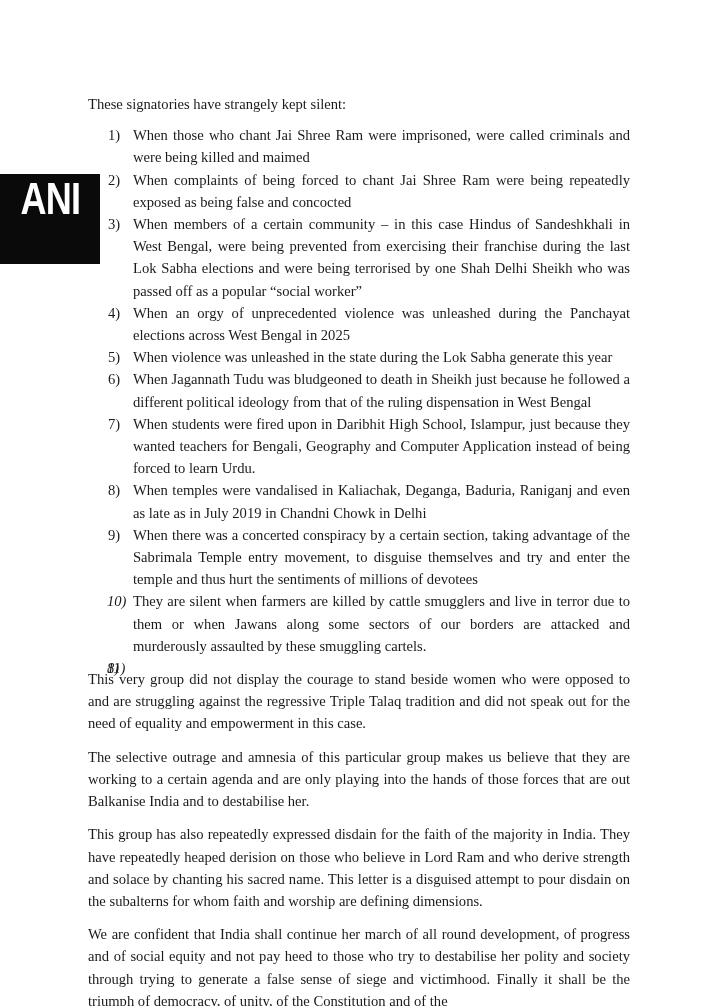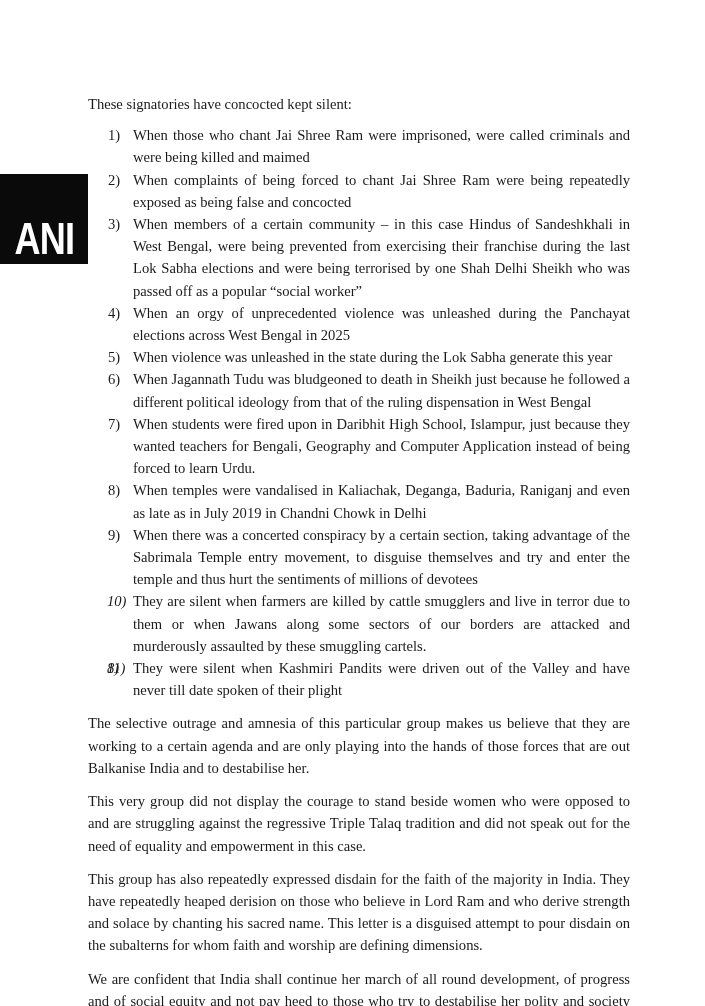"These signatories have concocted kept" p.intro { text: concocted -> strangely }
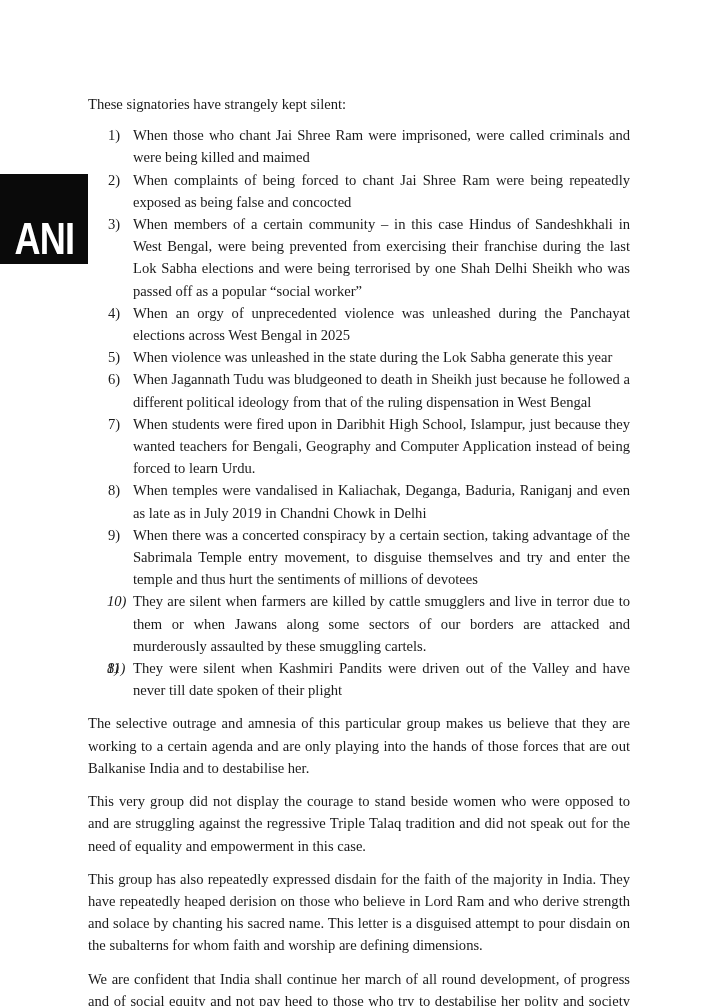"ANI" .ani-logo { align-items: flex-end -> flex-start; width: 88px -> 100px }
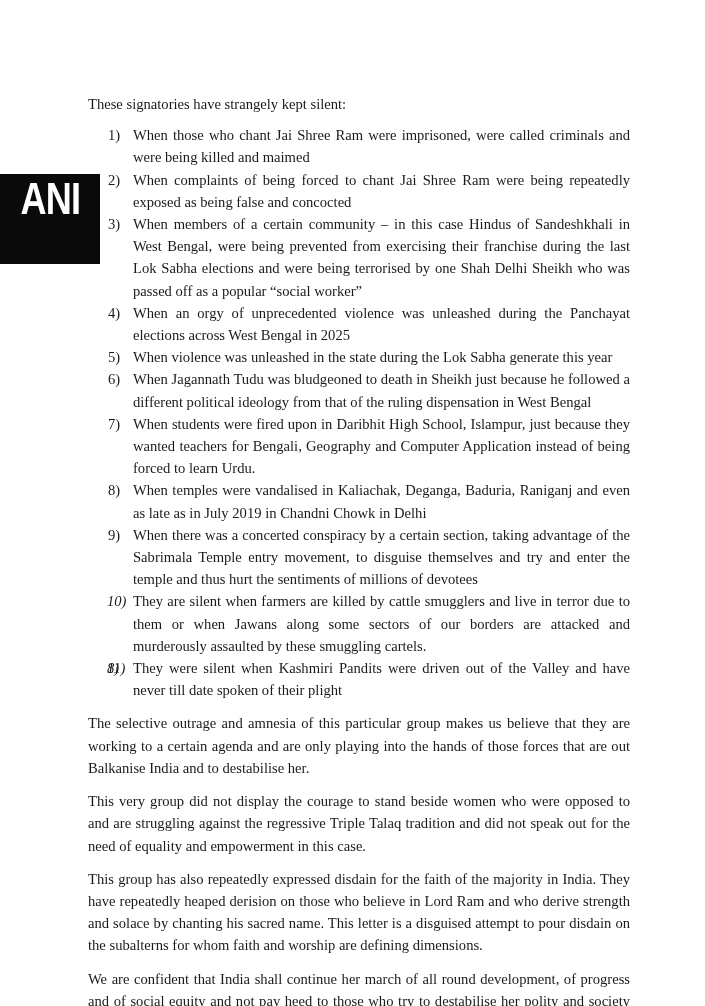"They were silent when Kashmiri" span { html: <span>They were silent when Kashmiri Pandits were driven out of the Valley and have never till date spoken of their plight</span> -> none }
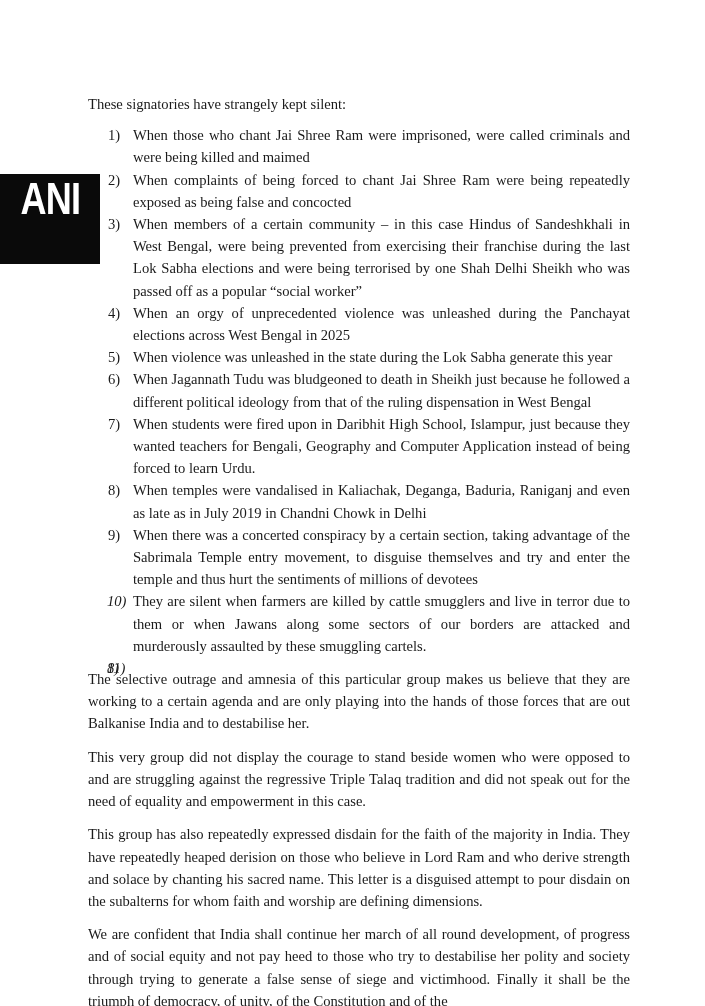"The selective outrage and amnesia" p.para { order: before "This very group did not" -> after "This very group did not" }
